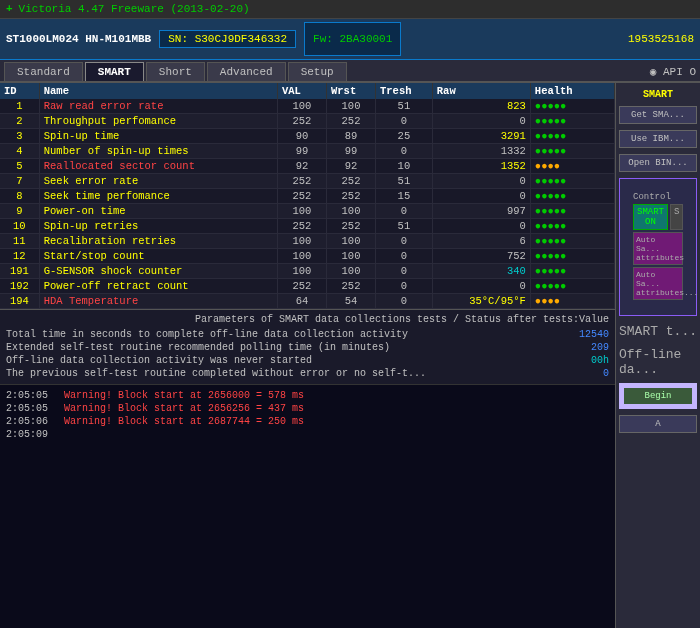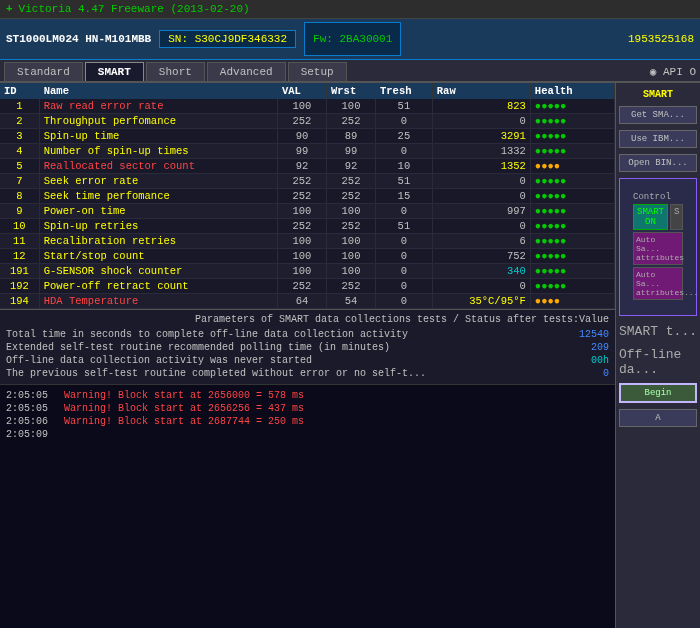"Begin" .rpanel-begin-btn { border: 2px solid #c4b5fd -> 5px solid #c4b5fd }
